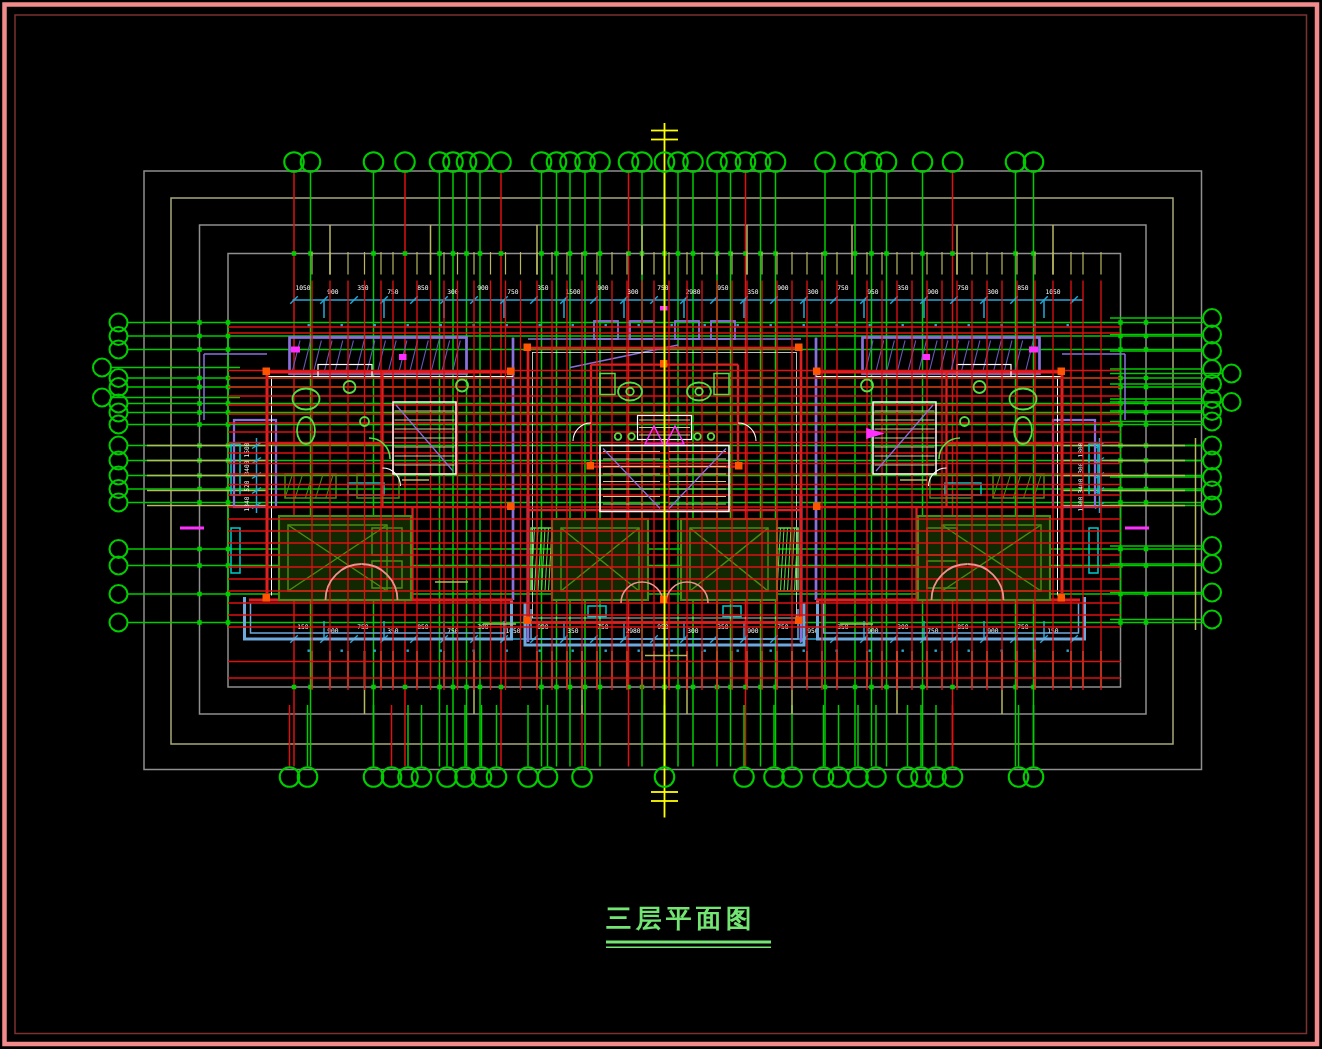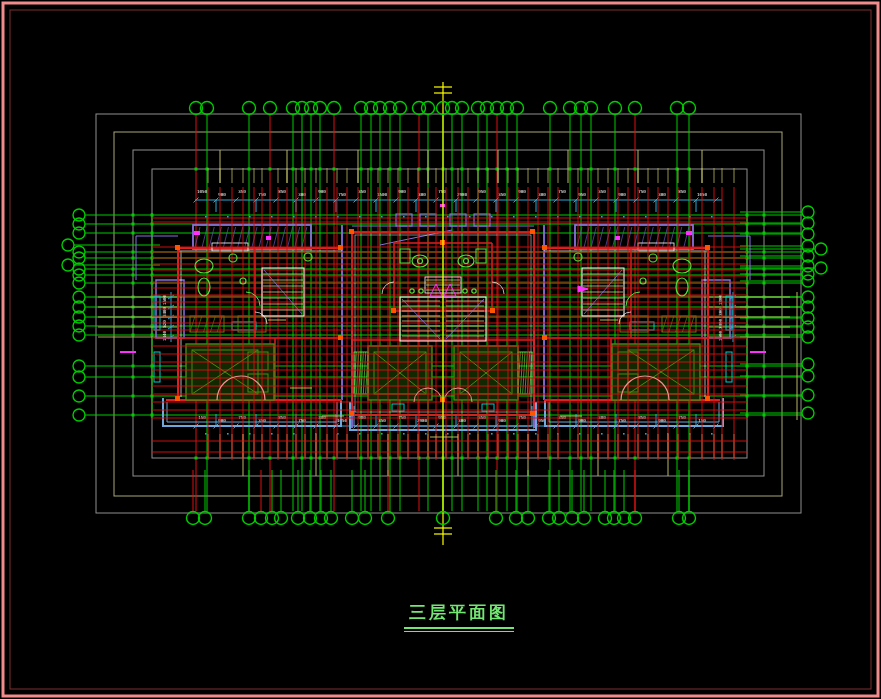"三层平面图" .title-wrap { text-align: center -> none }
